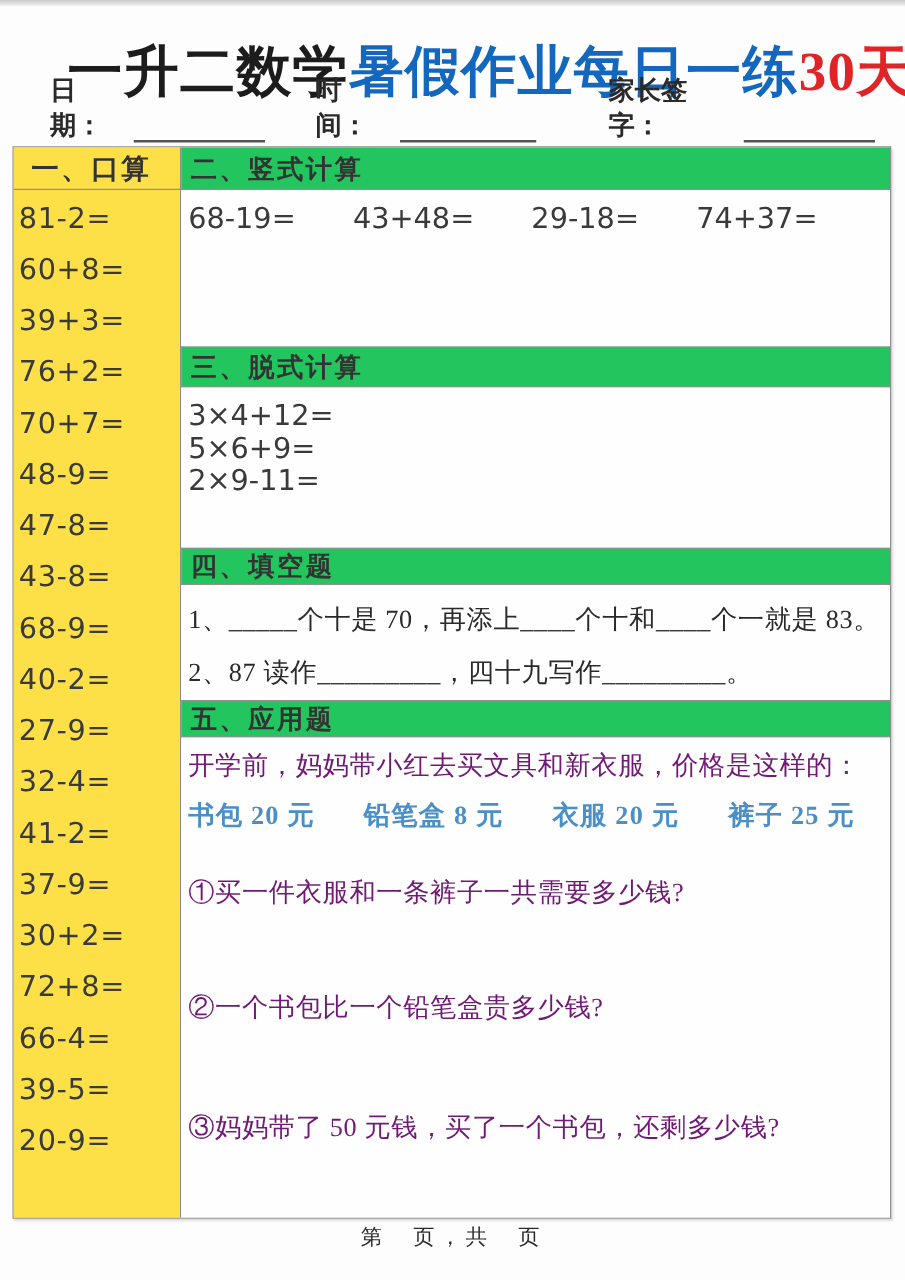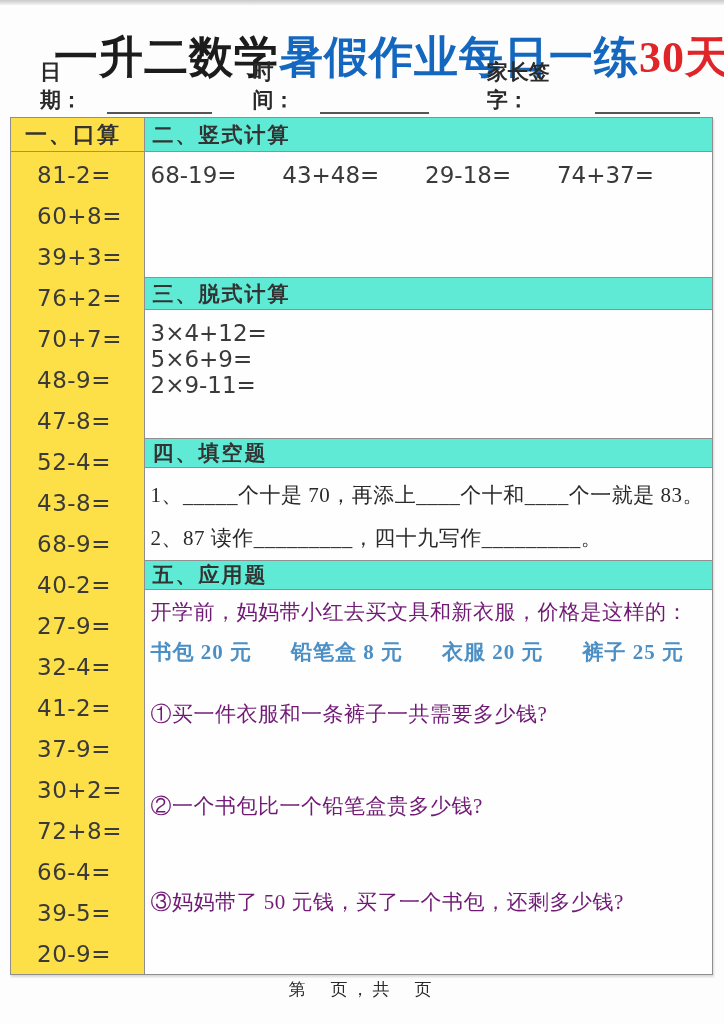"二、竖式计算" .sec-header { background: #5eead4 -> #22c55e }
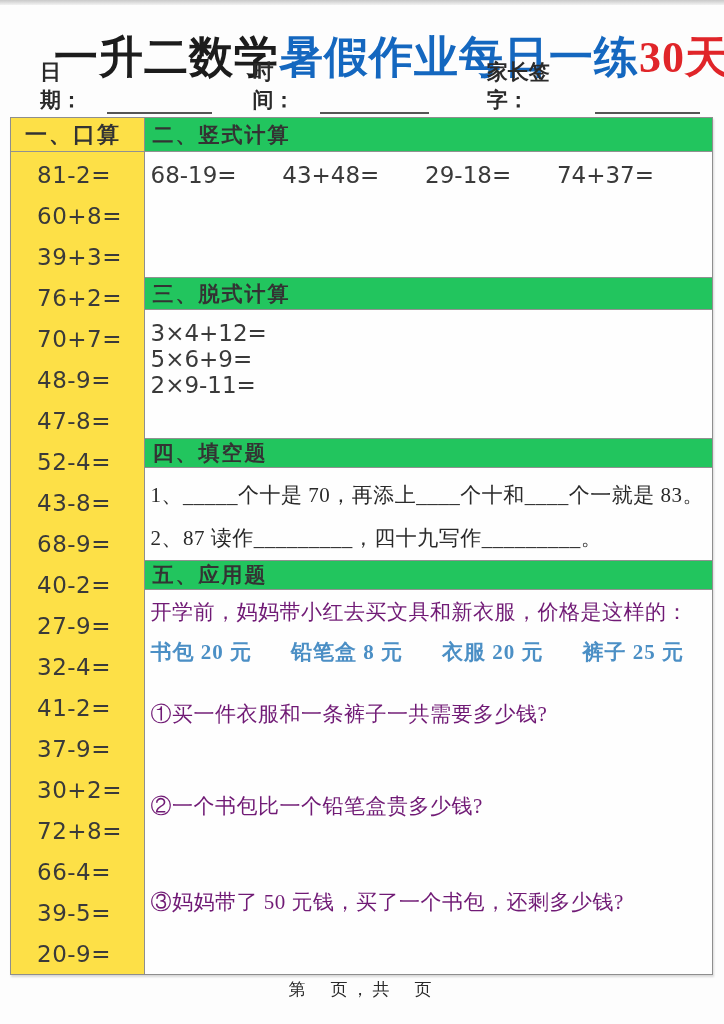"81-2=" .oral-item { padding-left: 26px -> 4px }
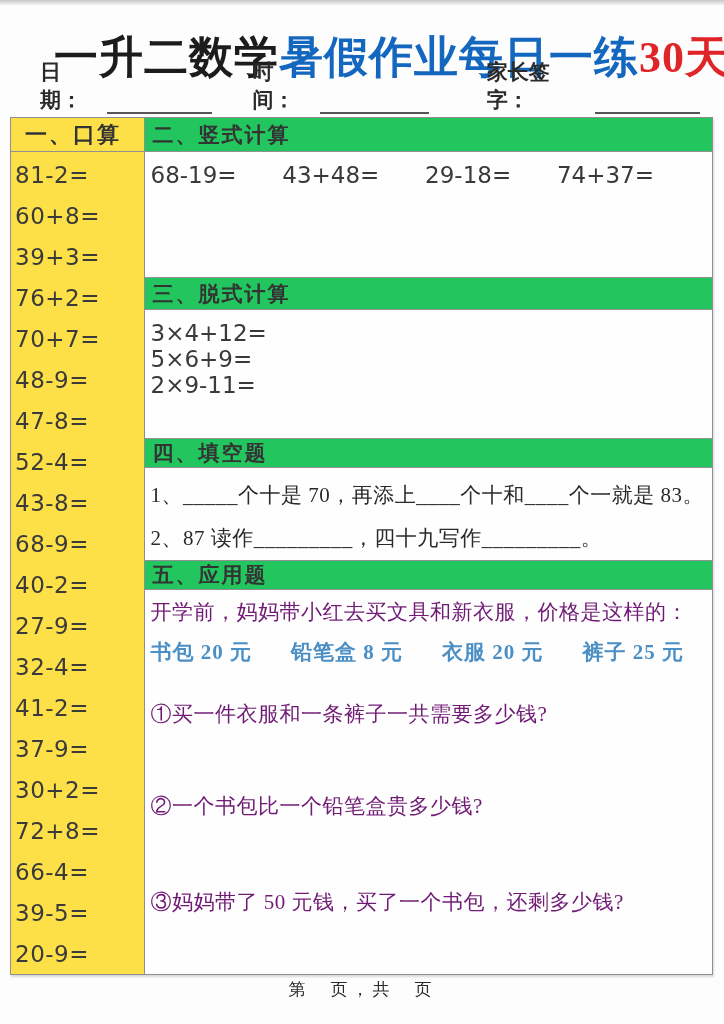"52-4=" div.oral-item { html: <div>52-4=</div> -> none }
